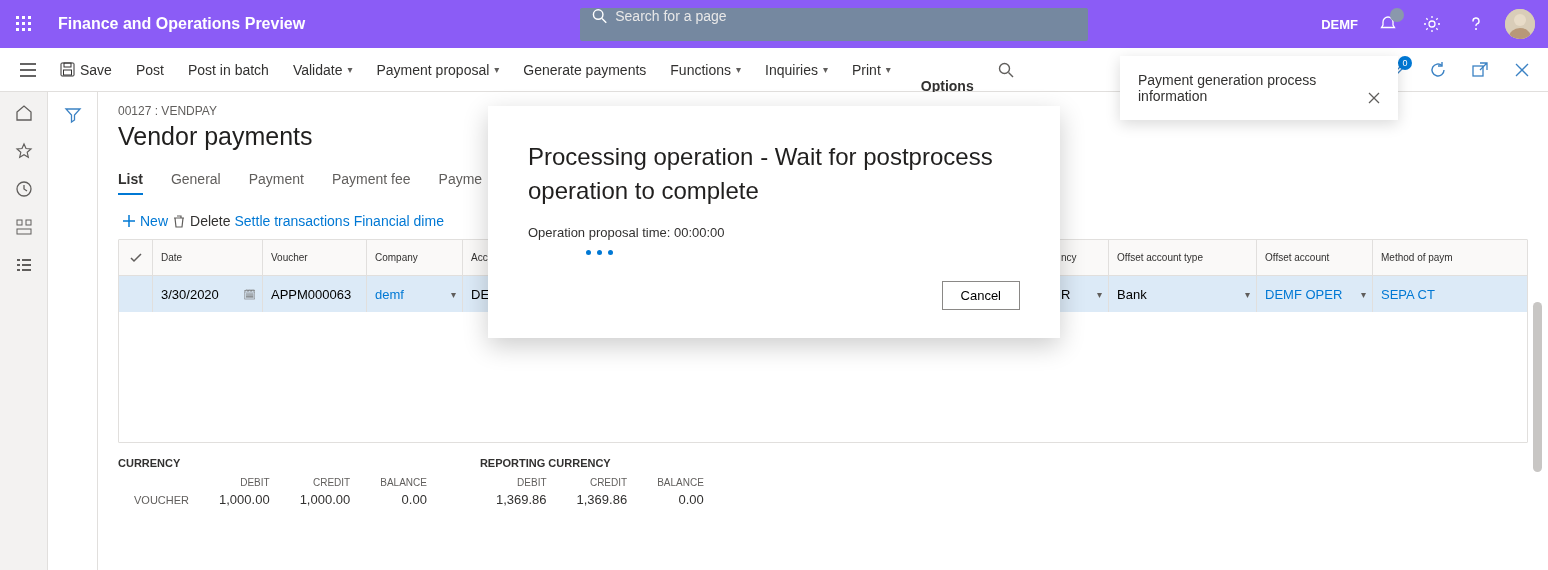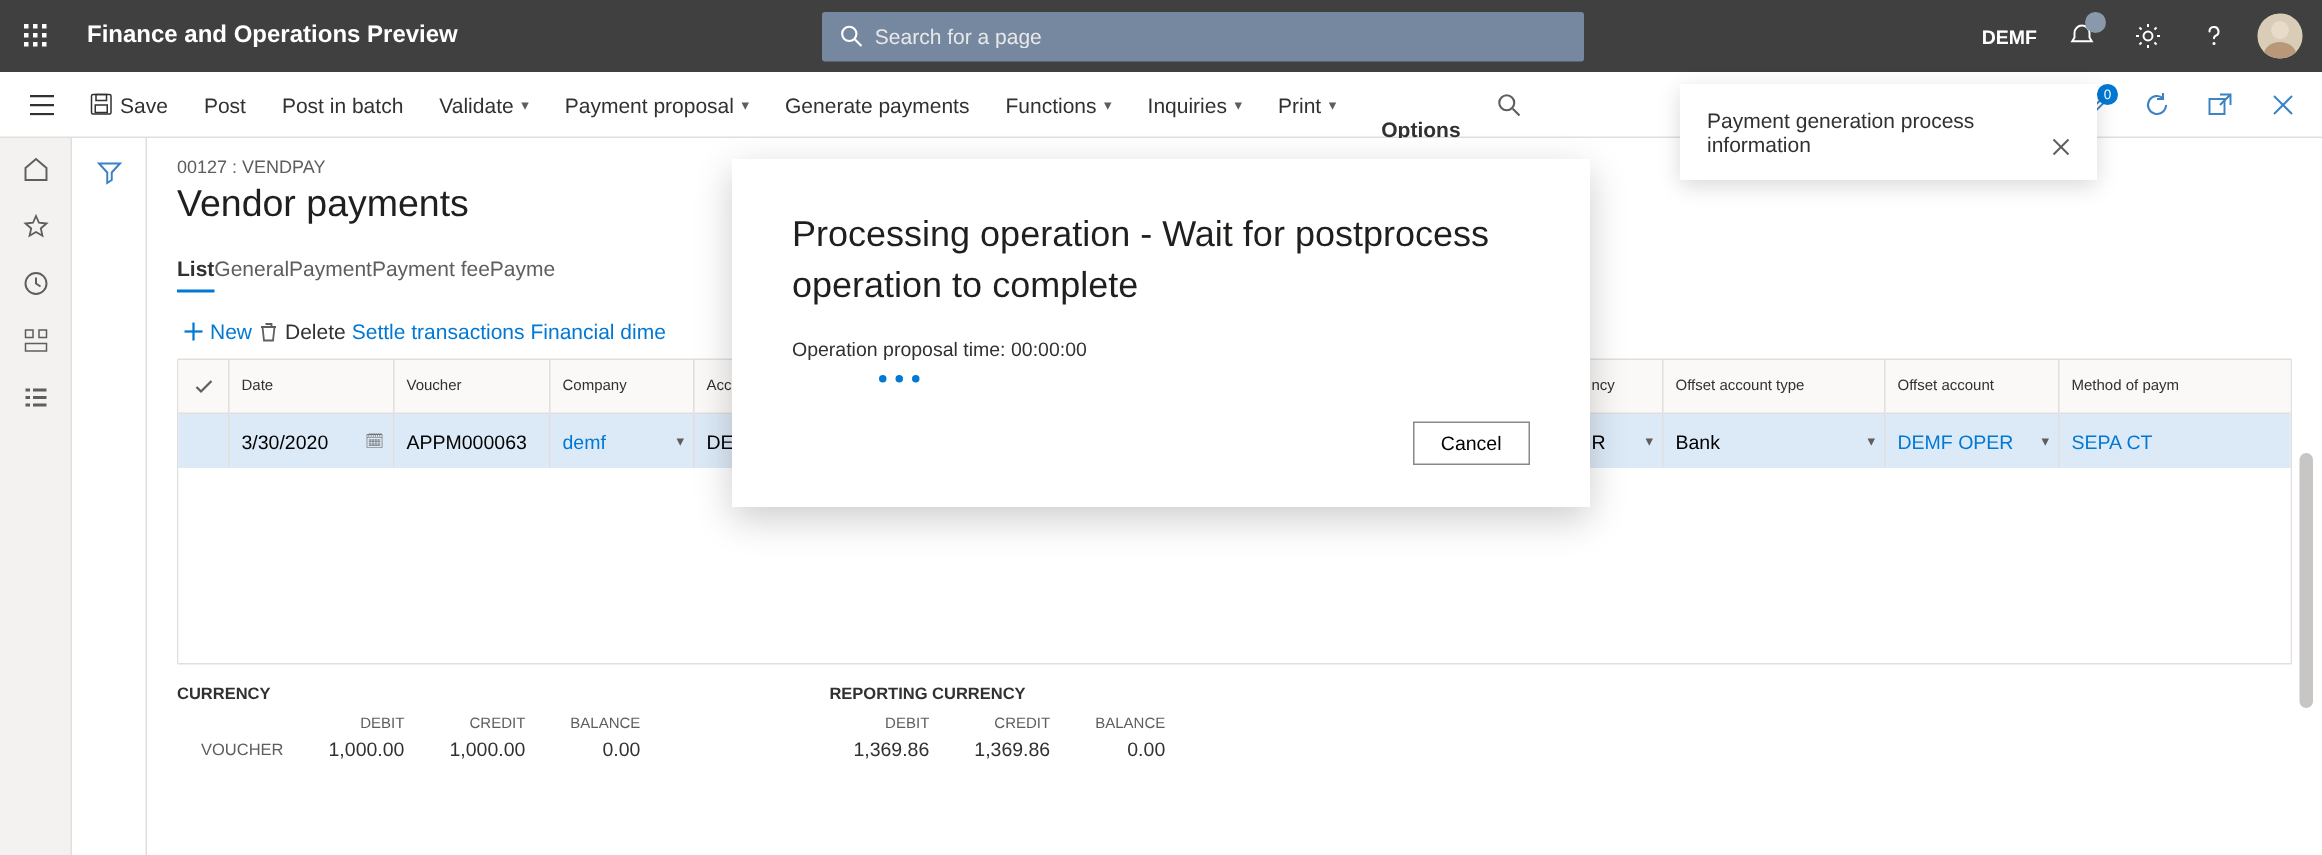"Finance and Operations Preview" .topbar { background: #404040 -> #8b5cf6 }
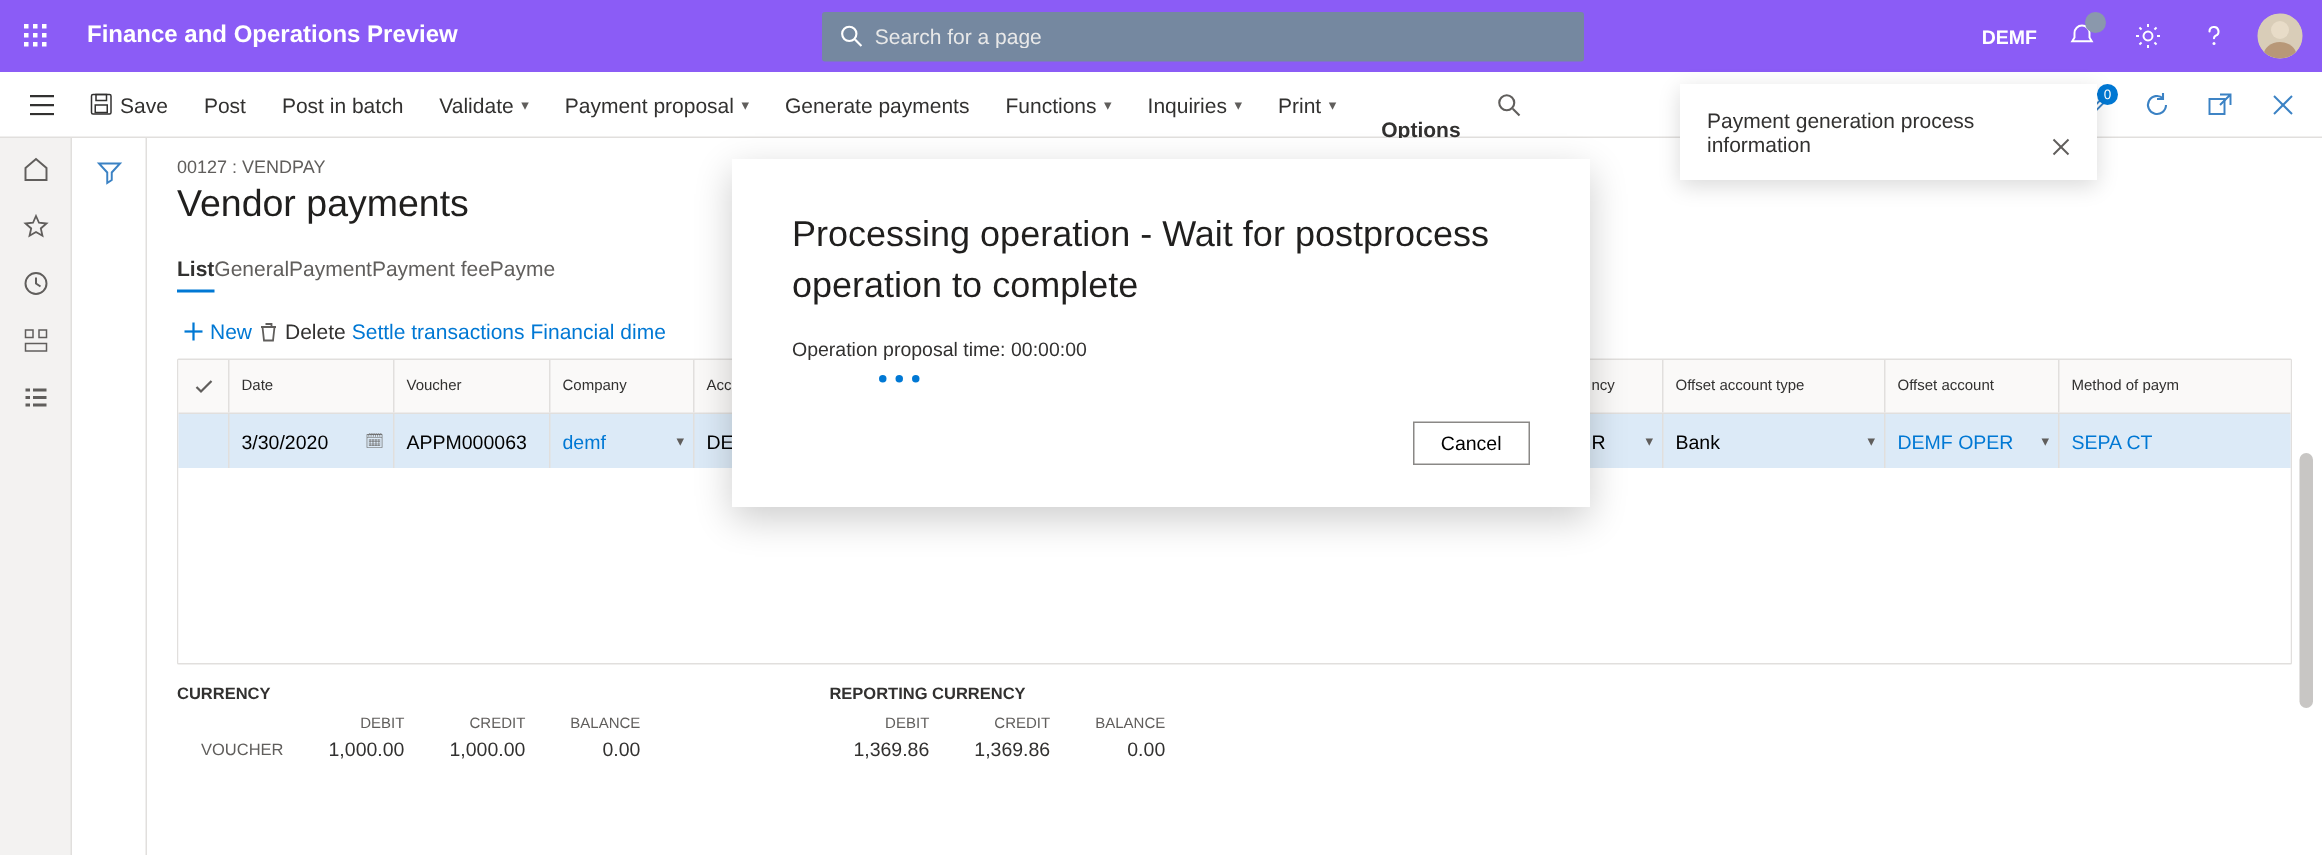"Search for a page" .topbar .search { align-items: center -> flex-start; left: 548px -> 580px }
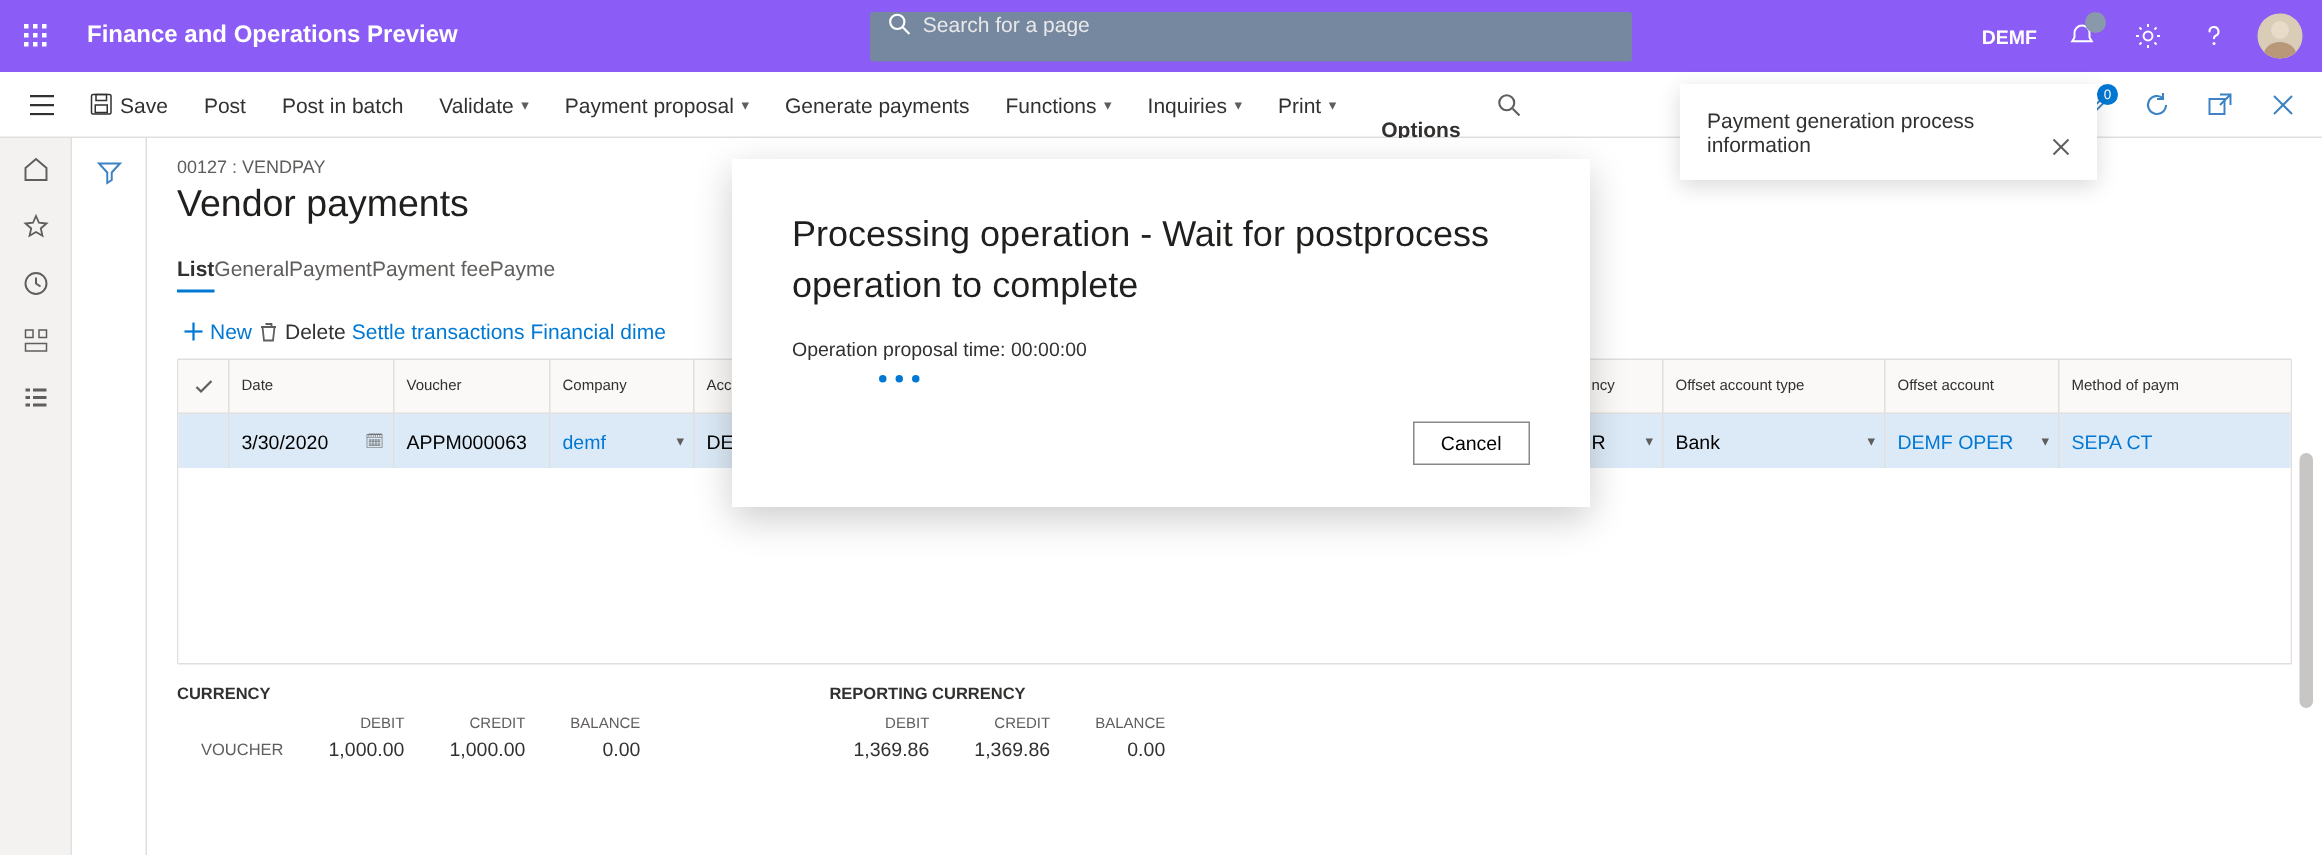"List" .tabs { gap: none -> 28px }
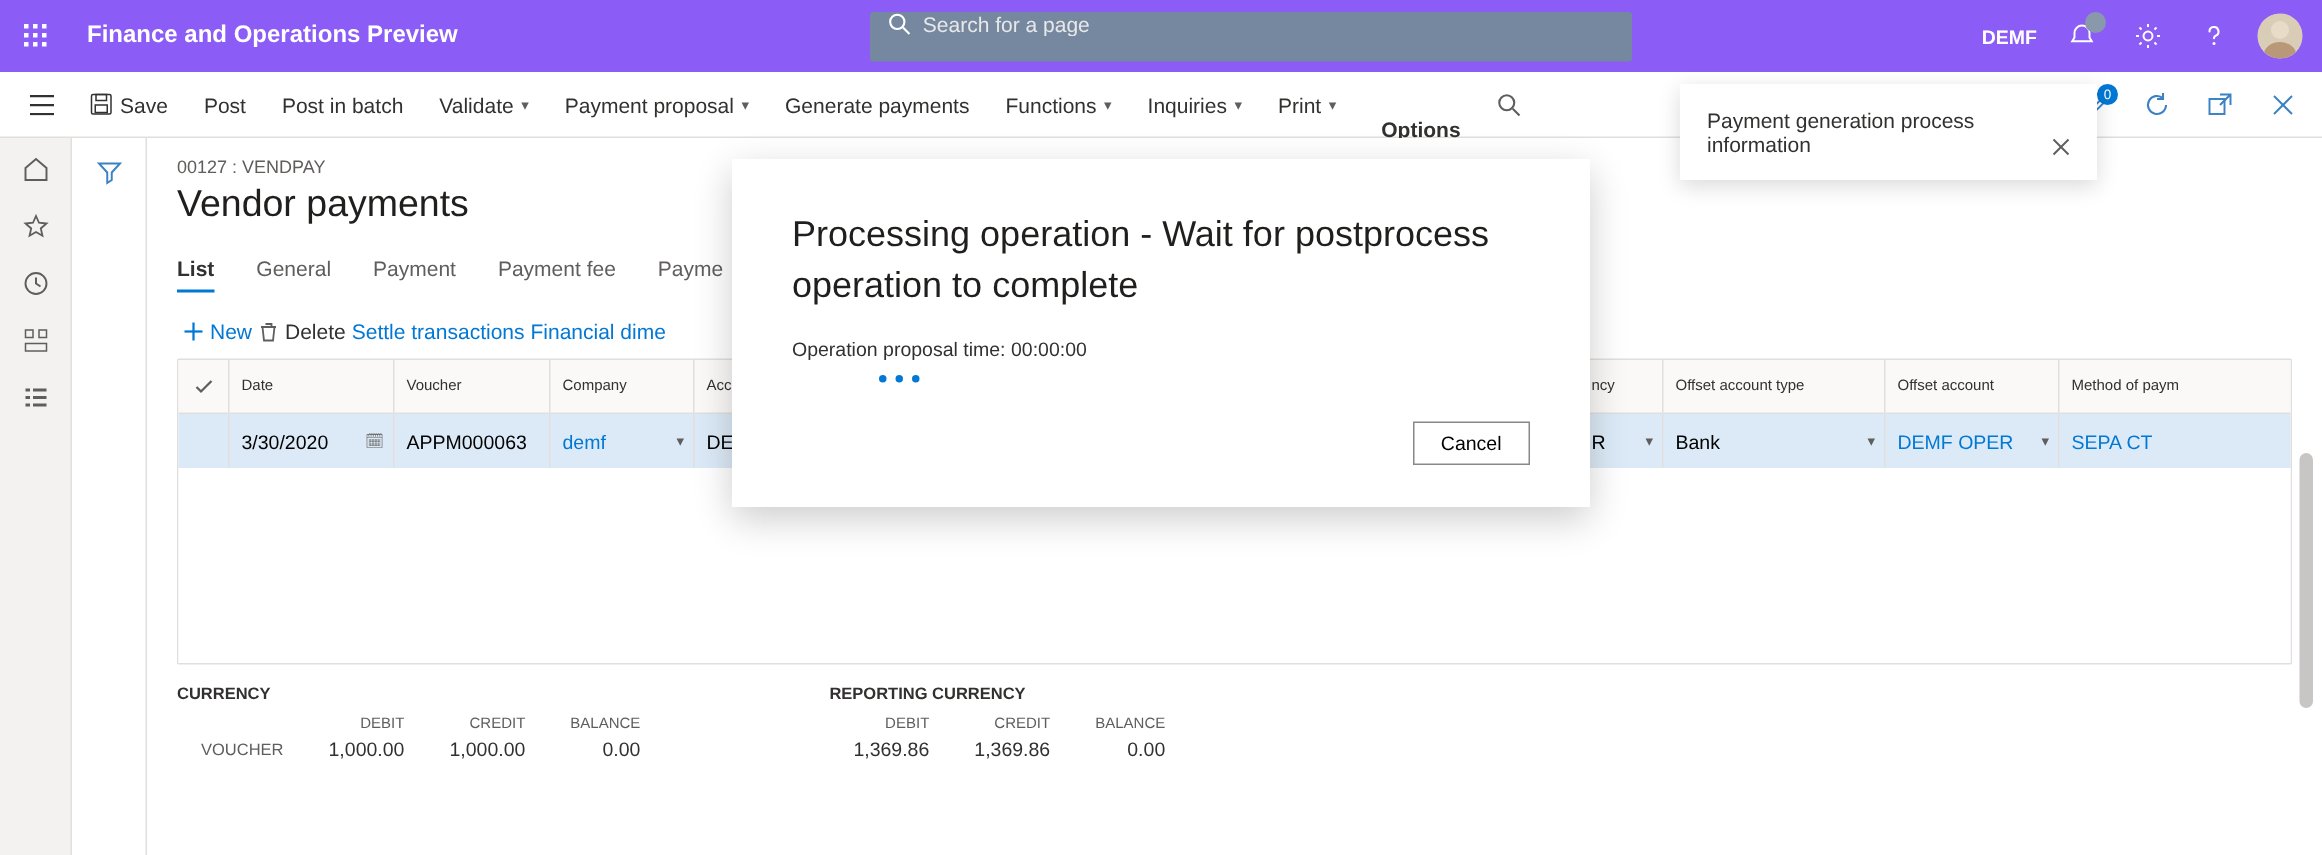"CURRENCY" .totals { gap: 110px -> 37px }
